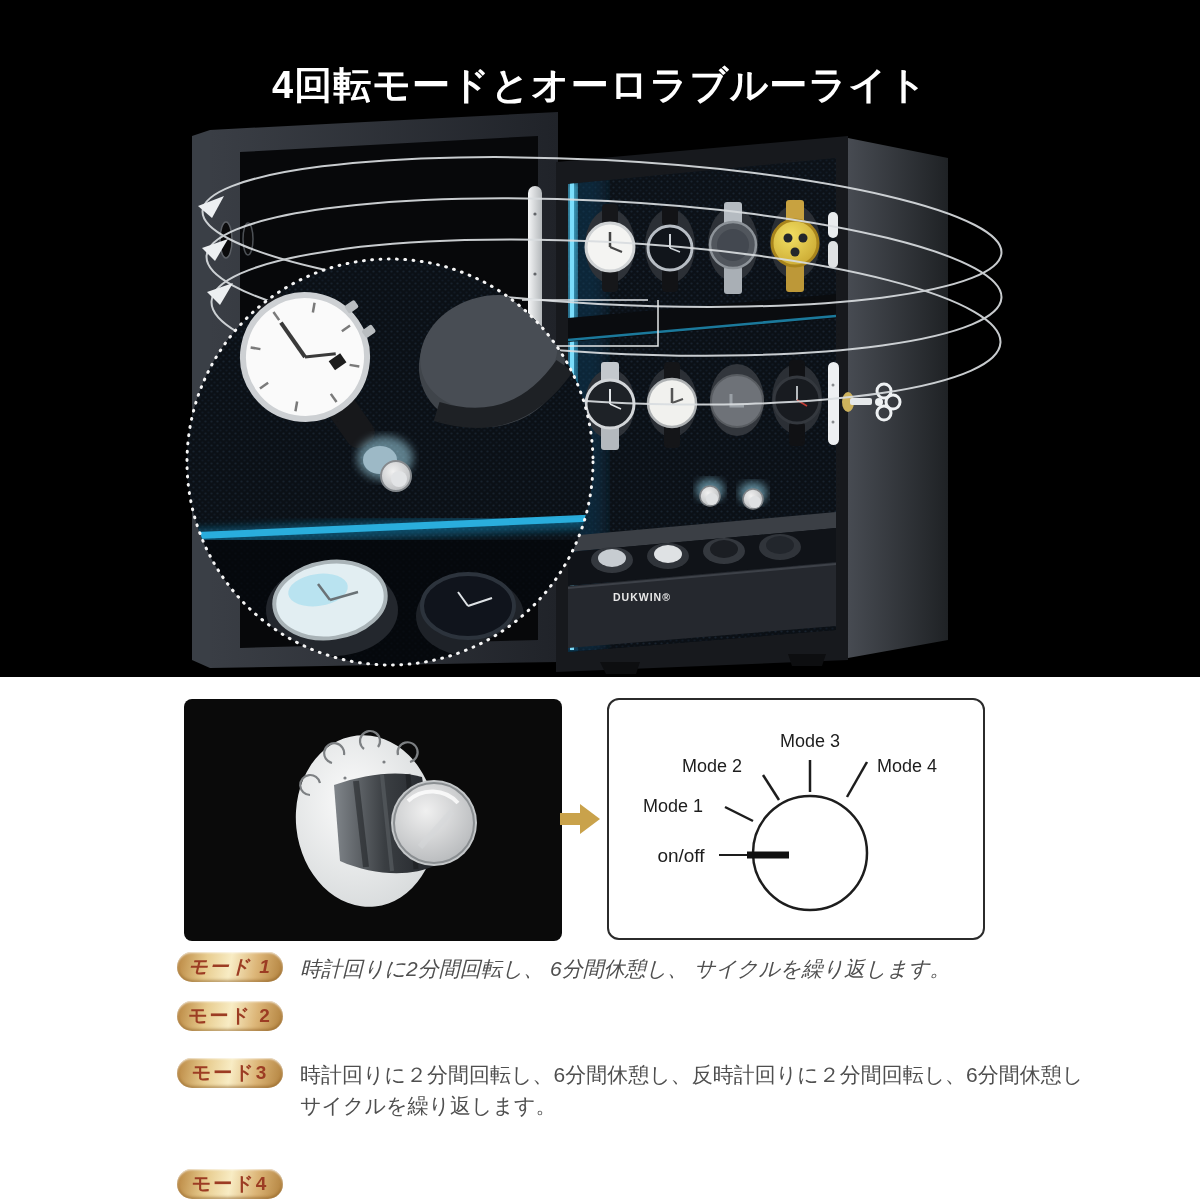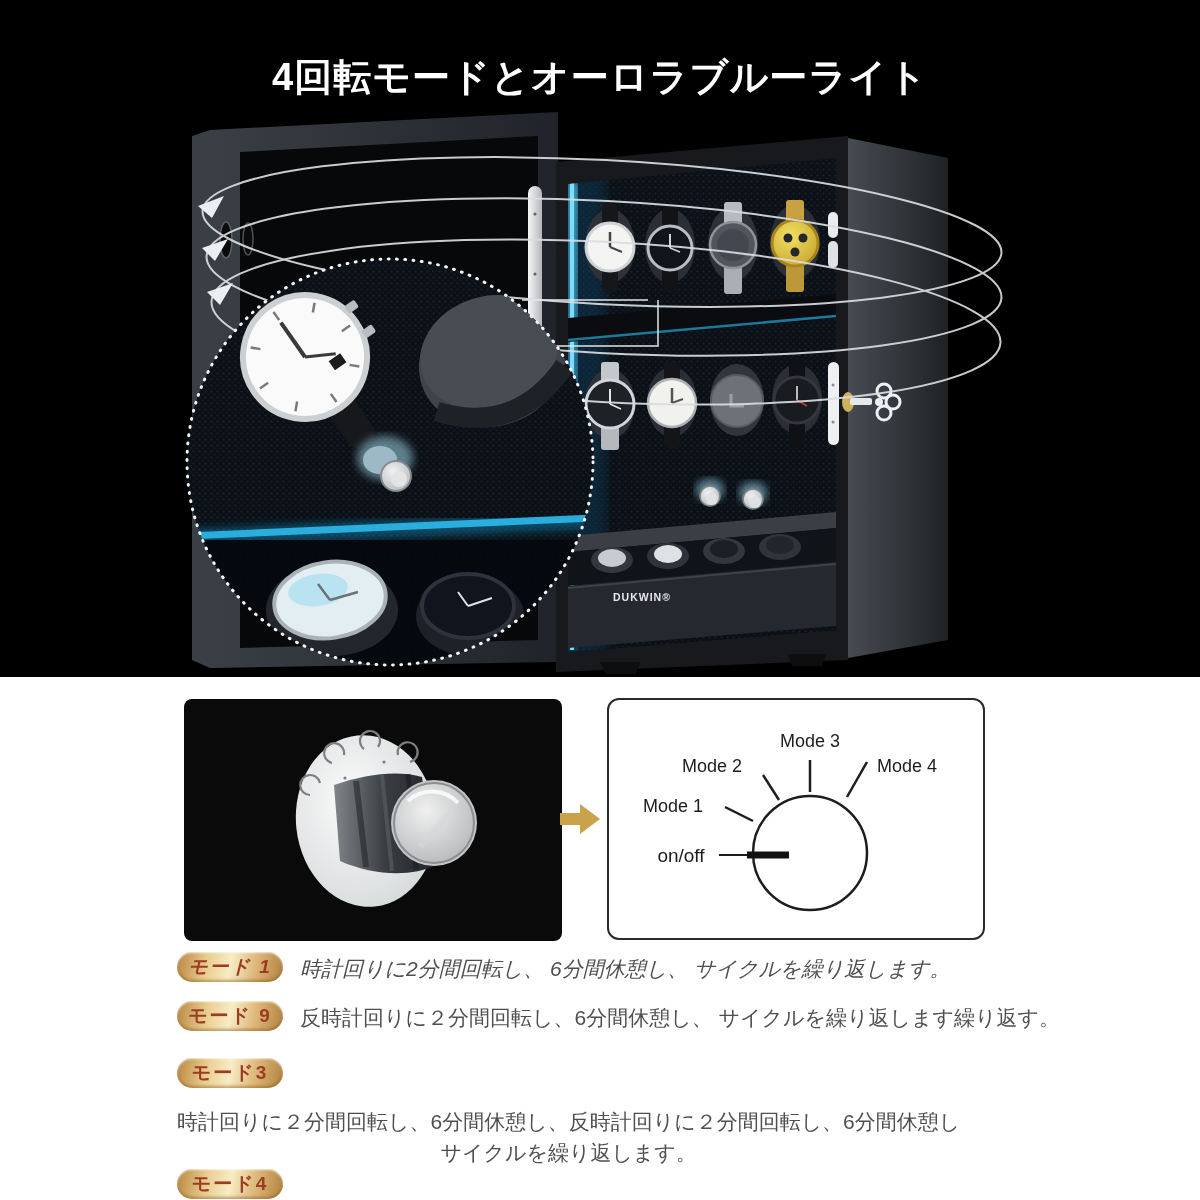"4回転モードとオーロラブルーライト" .headline { top: 52px -> 60px }
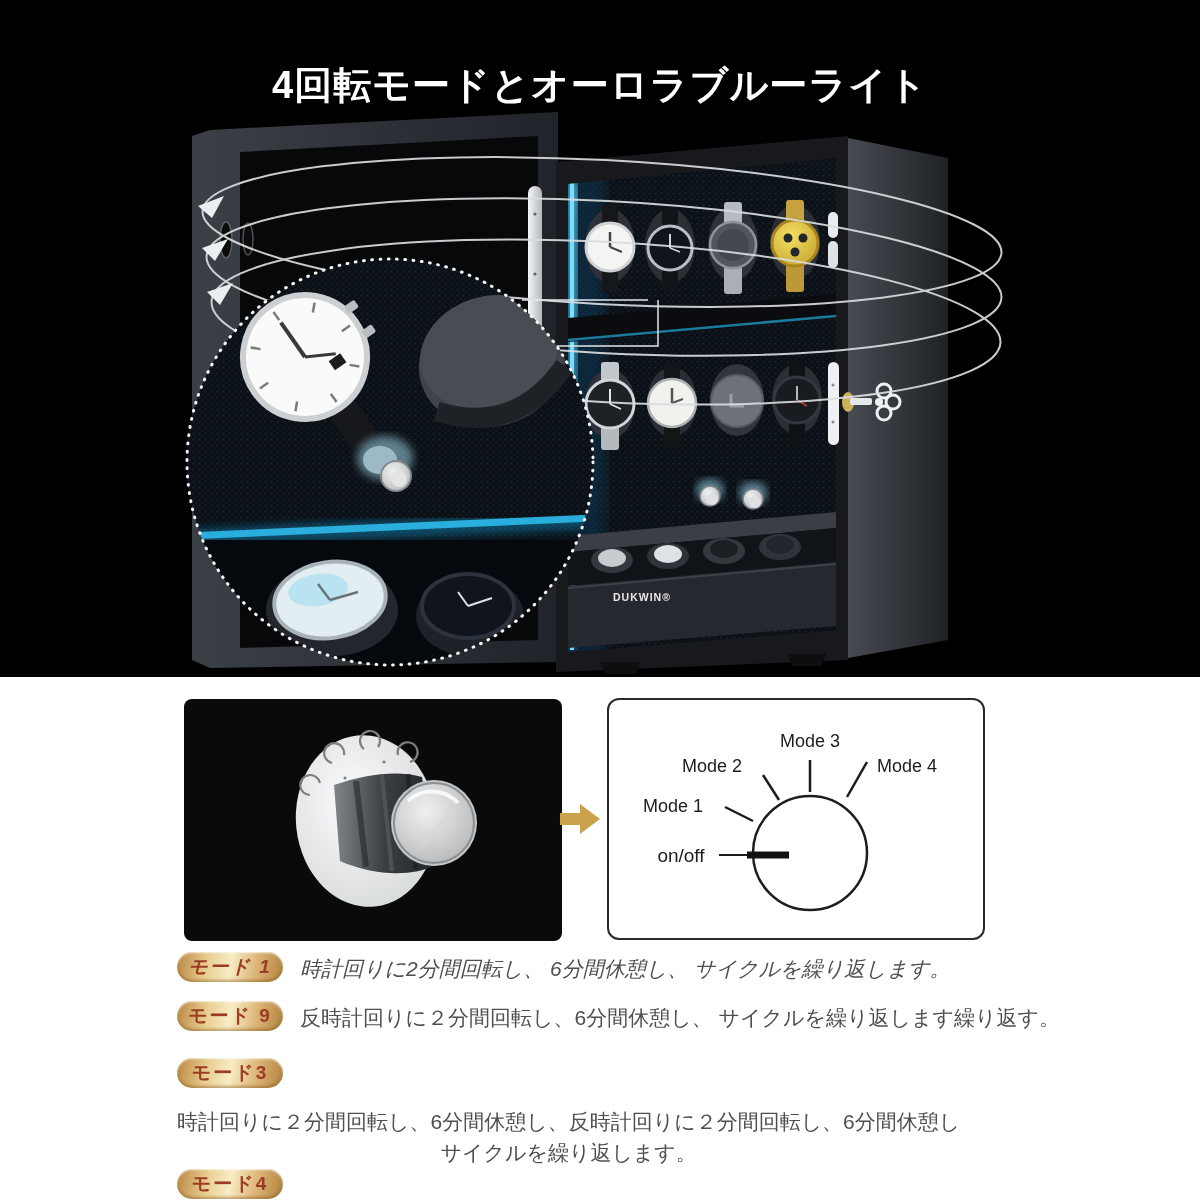"時計回りに2分間回転し、 6分間休憩し、 サイクルを繰り返します。" .mode-text span { text-align: center -> none }
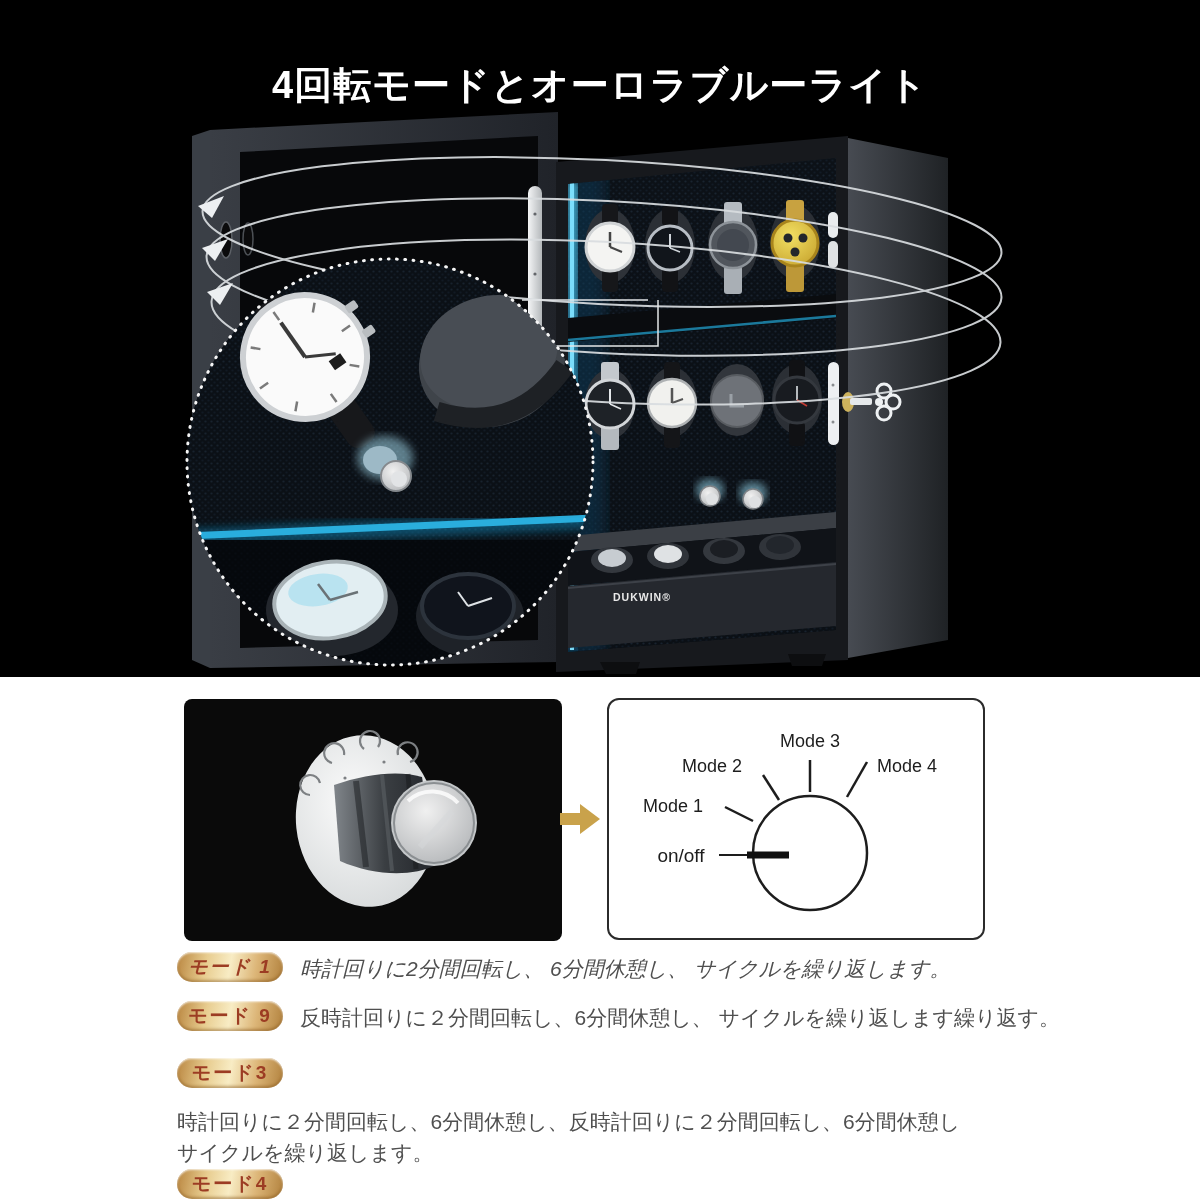"モード 9" div.mode-badge { text: 9 -> 2 }
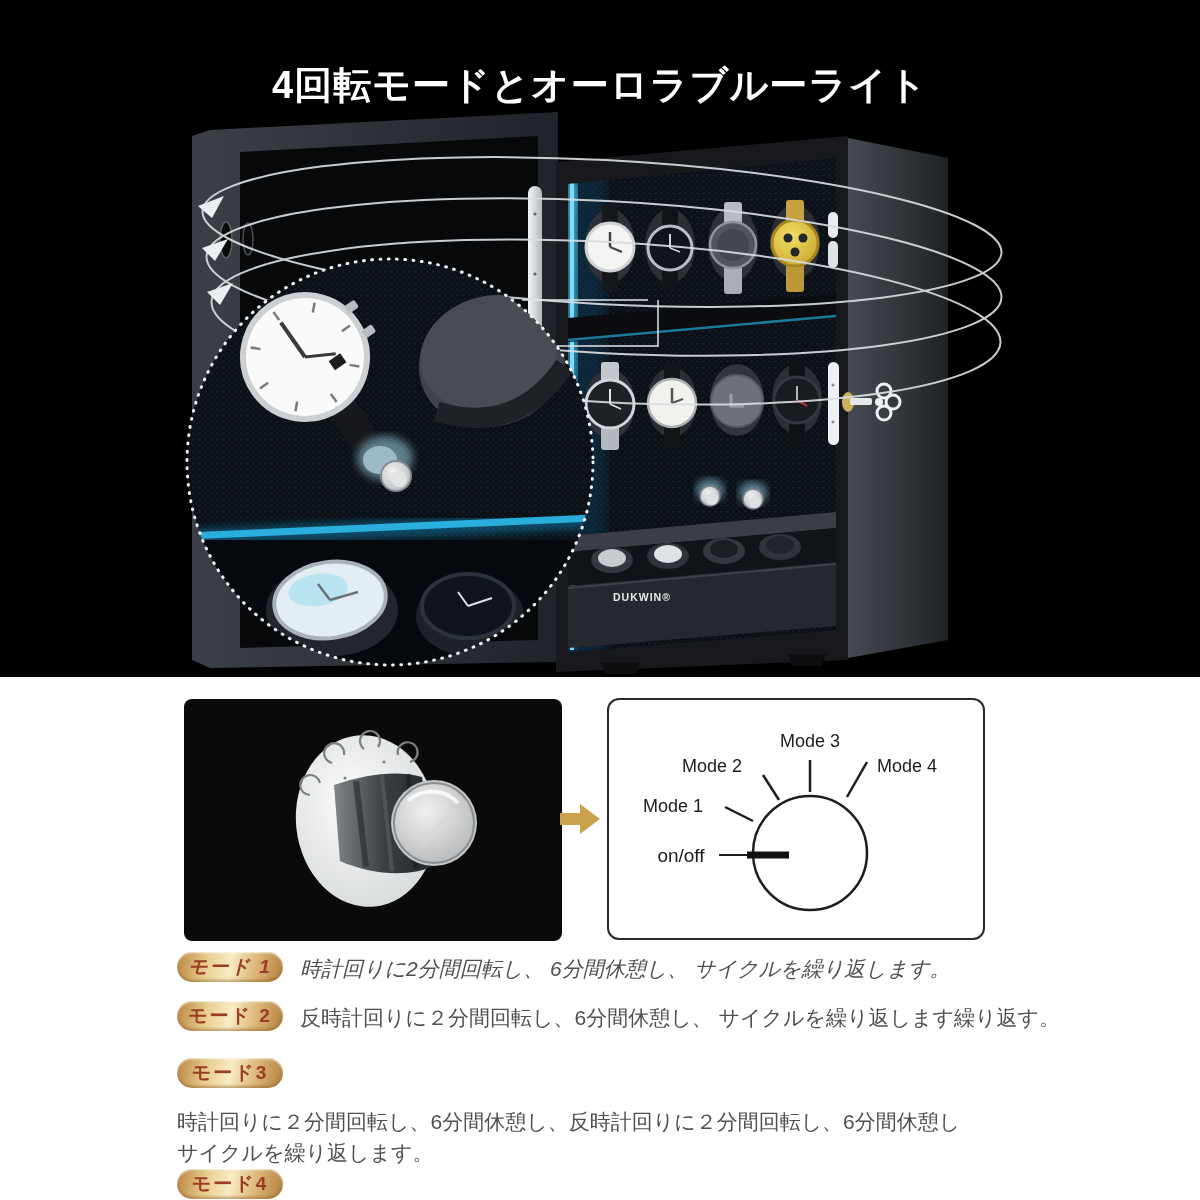"反時計回りに２分間回転し、6分間休憩し、 サイクルを繰り返します繰り返す。" div.mode-text { html: <div> <span>反時計回りに２分間回転し、6分間休憩し、 サイクルを繰り返します繰り返す。</span> </div> -> none }
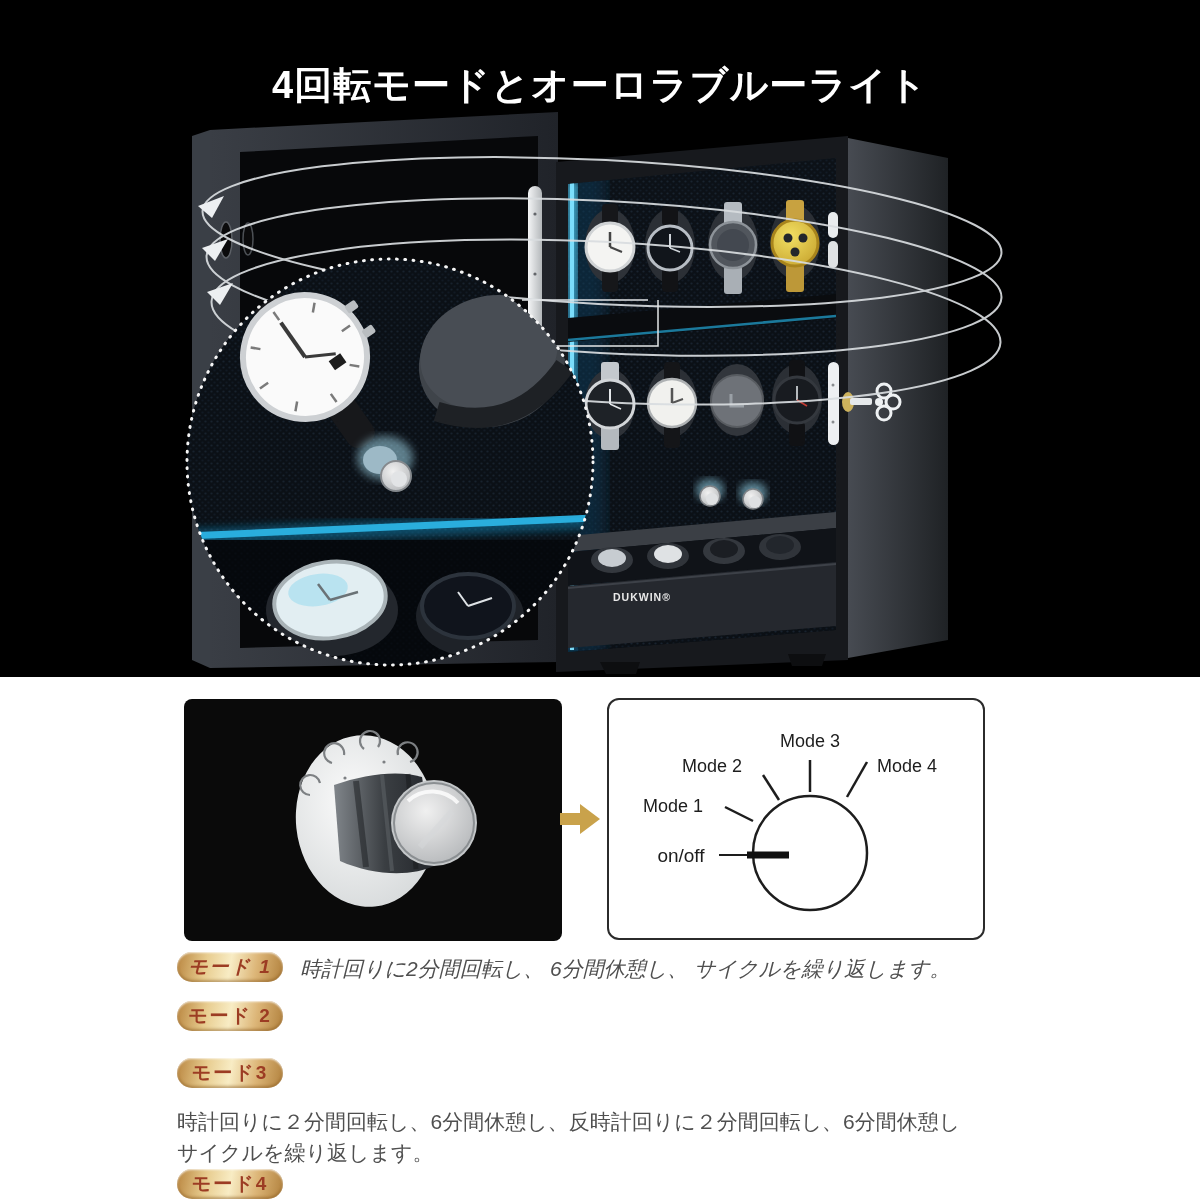"モード3" .r3 { flex-direction: column -> none }
